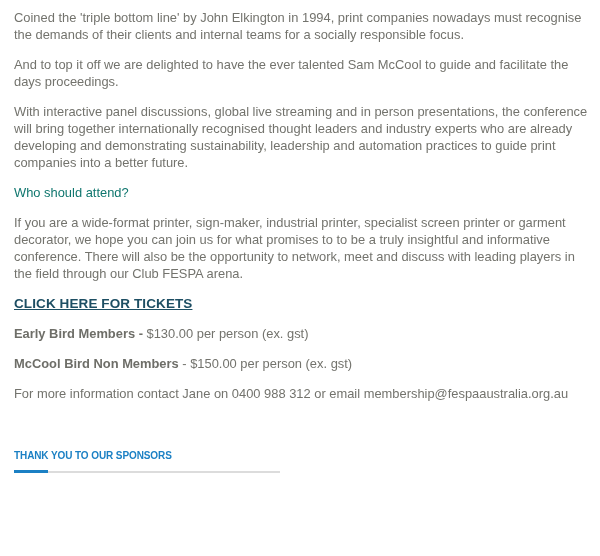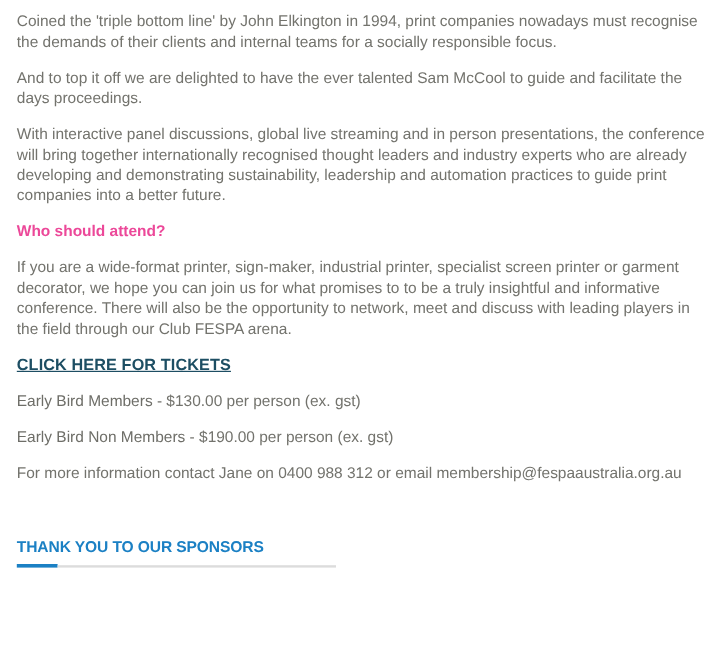"Who should attend?" .bold-heading { color: #ec4899 -> #0f766e; font-weight: bold -> normal }
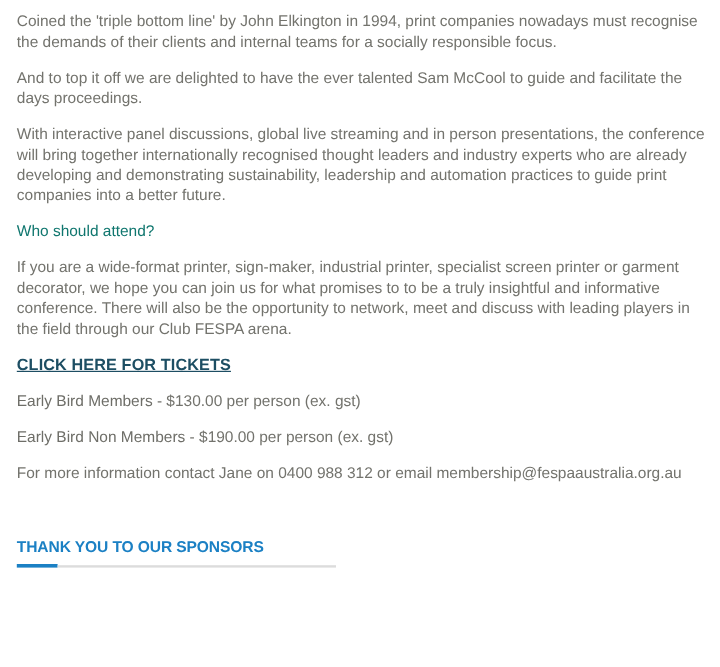"Early Bird Members -" .eb-label { font-weight: normal -> bold }
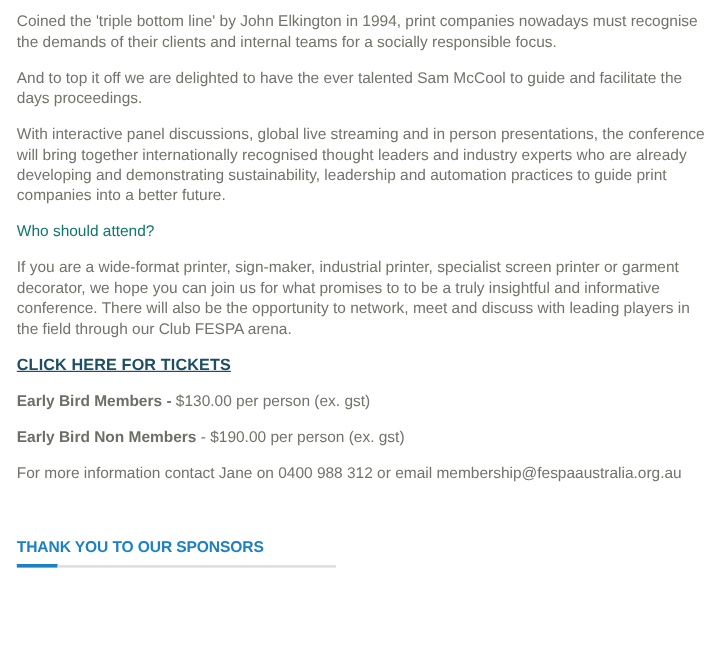"Early Bird Non Members" span.eb-label { text: Early -> McCool }
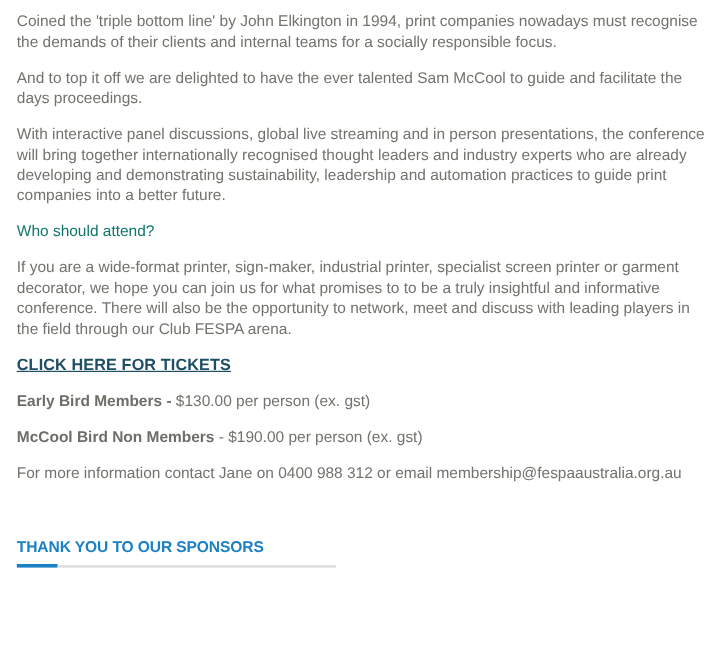"- $190.00 per person (ex." span { text: $190.00 -> $150.00 }
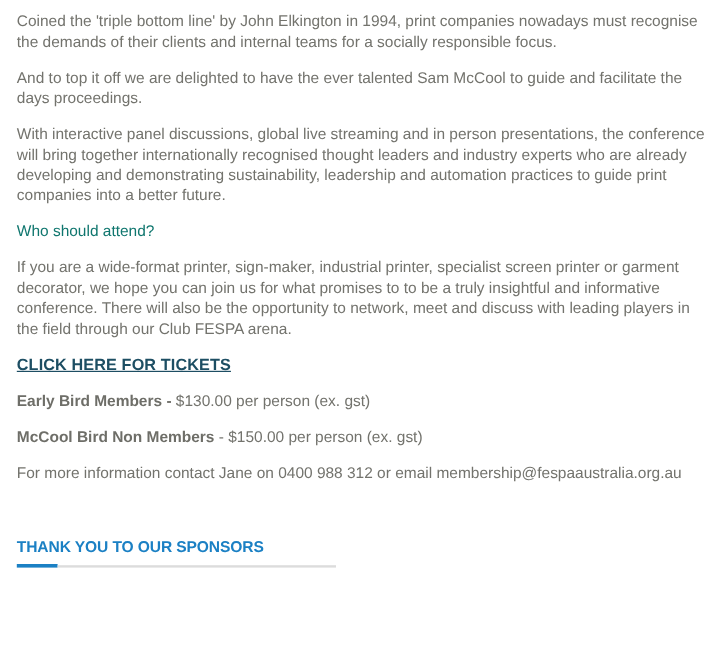"THANK YOU TO OUR SPONSORS" .sponsors-heading { font-size: 13px -> 10px }
